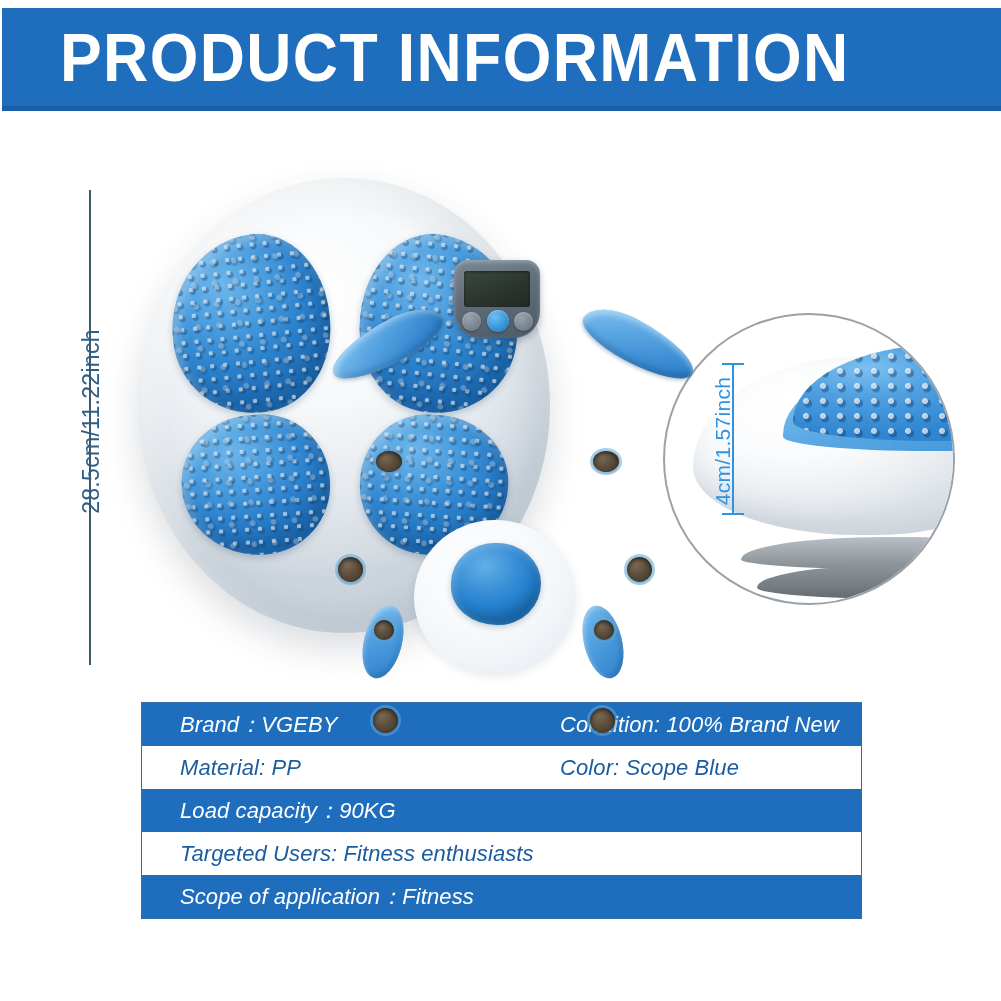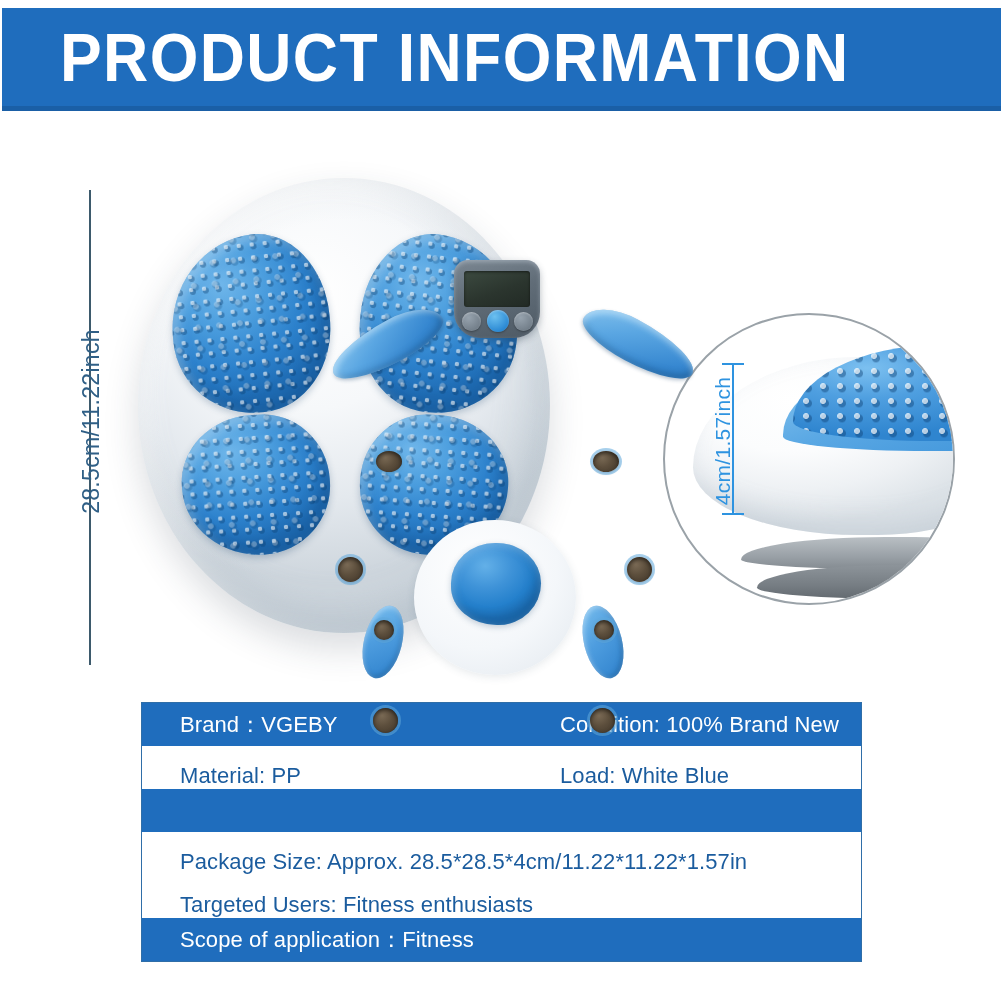"Brand：VGEBY" #spec-table { font-style: none -> italic }
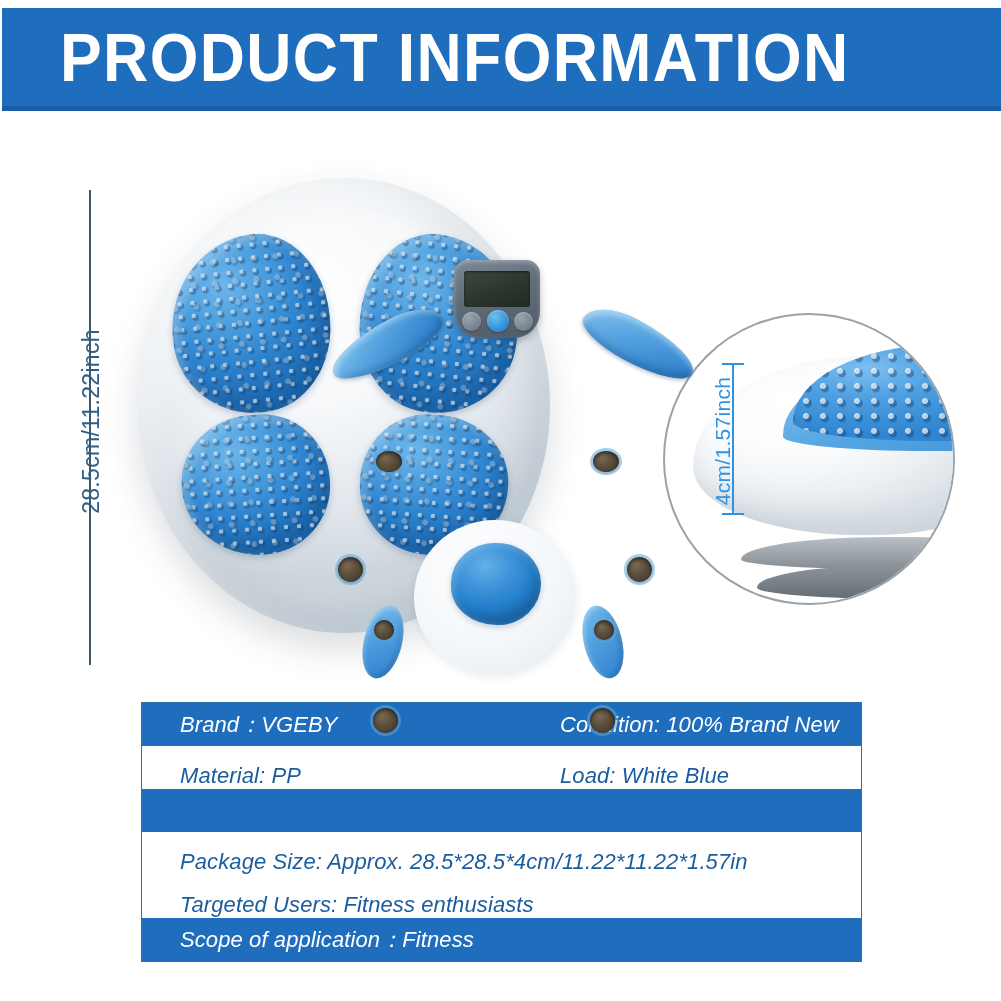"Material: PP" .spec-row.white { align-items: flex-end -> none }
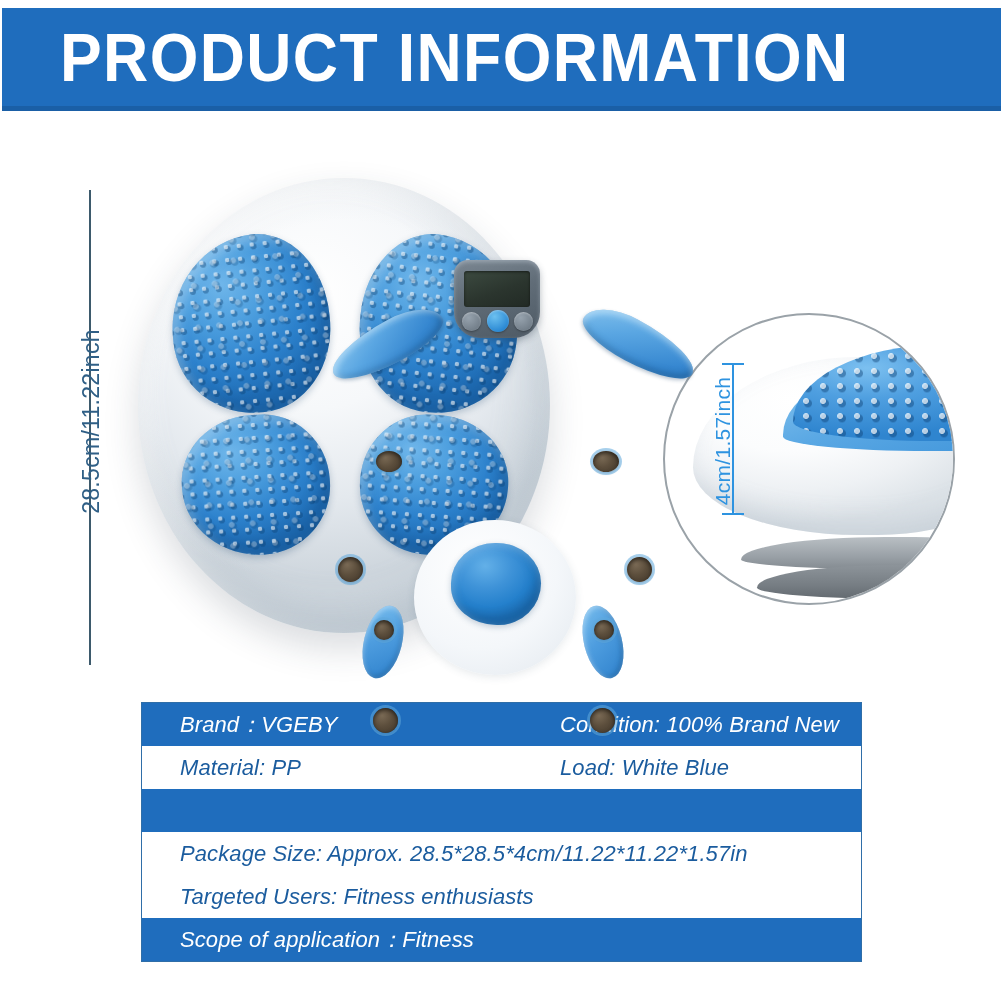"Load: White Blue" div.spec-right { text: Load: White -> Color: Scope }
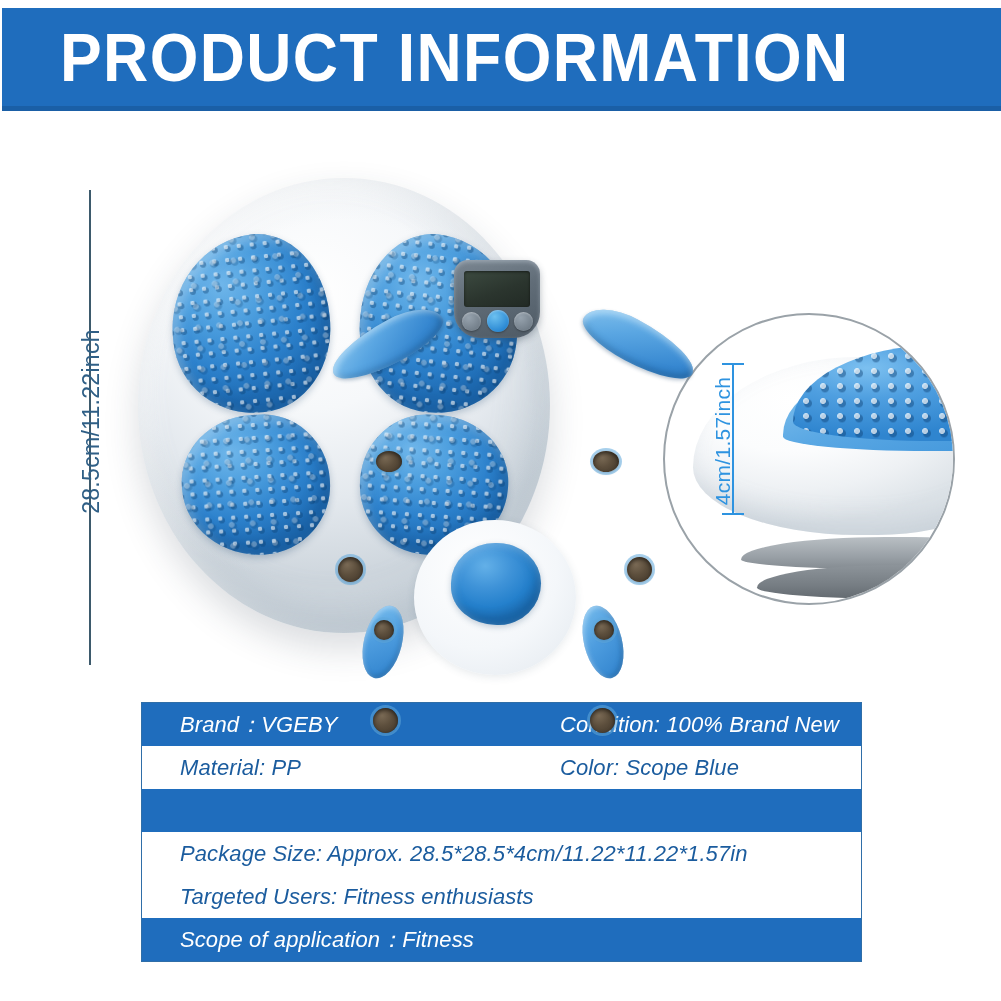"Load capacity：90KG" div.spec-right { html: none -> <div>Load capacity：90KG</div> }
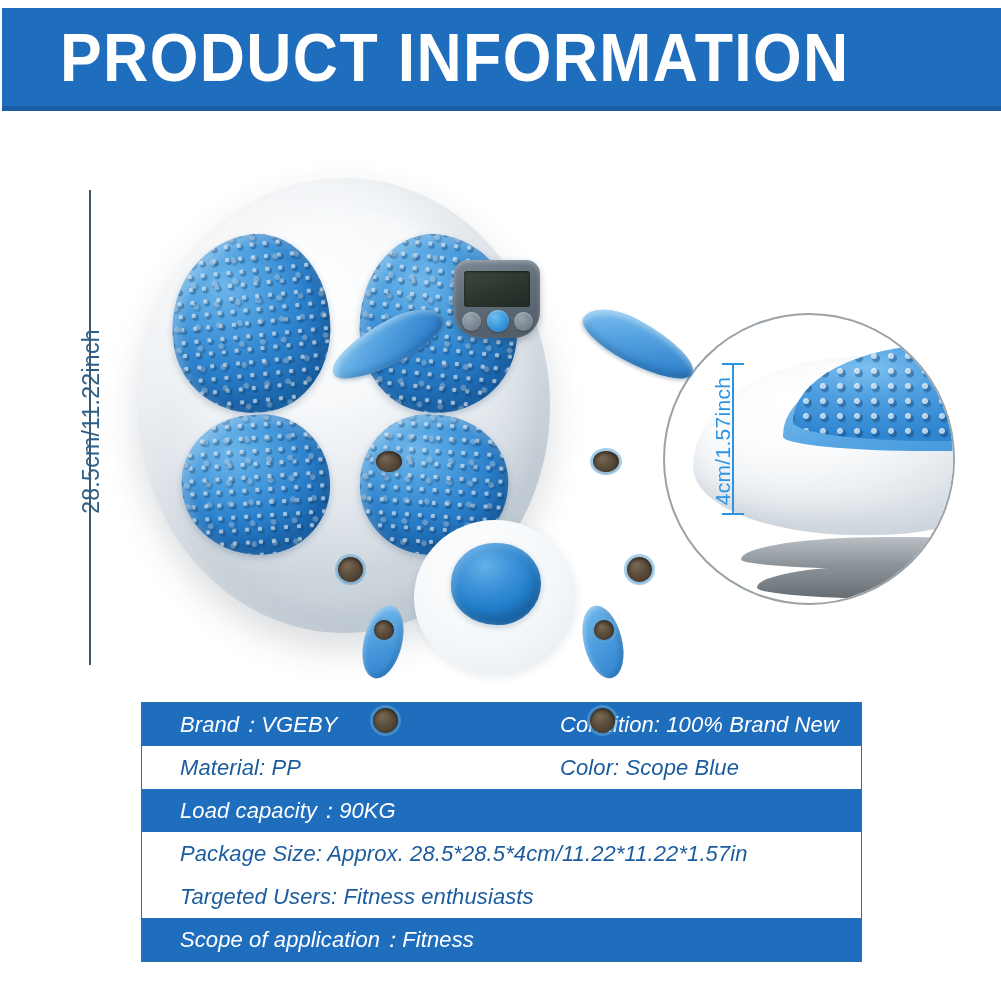"Package Size: Approx." div.spec-row { html: <div> <div>Package Size: Approx. 28.5*28.5*4cm/11.22*11.22*1.57in</div> </div> -> none }
